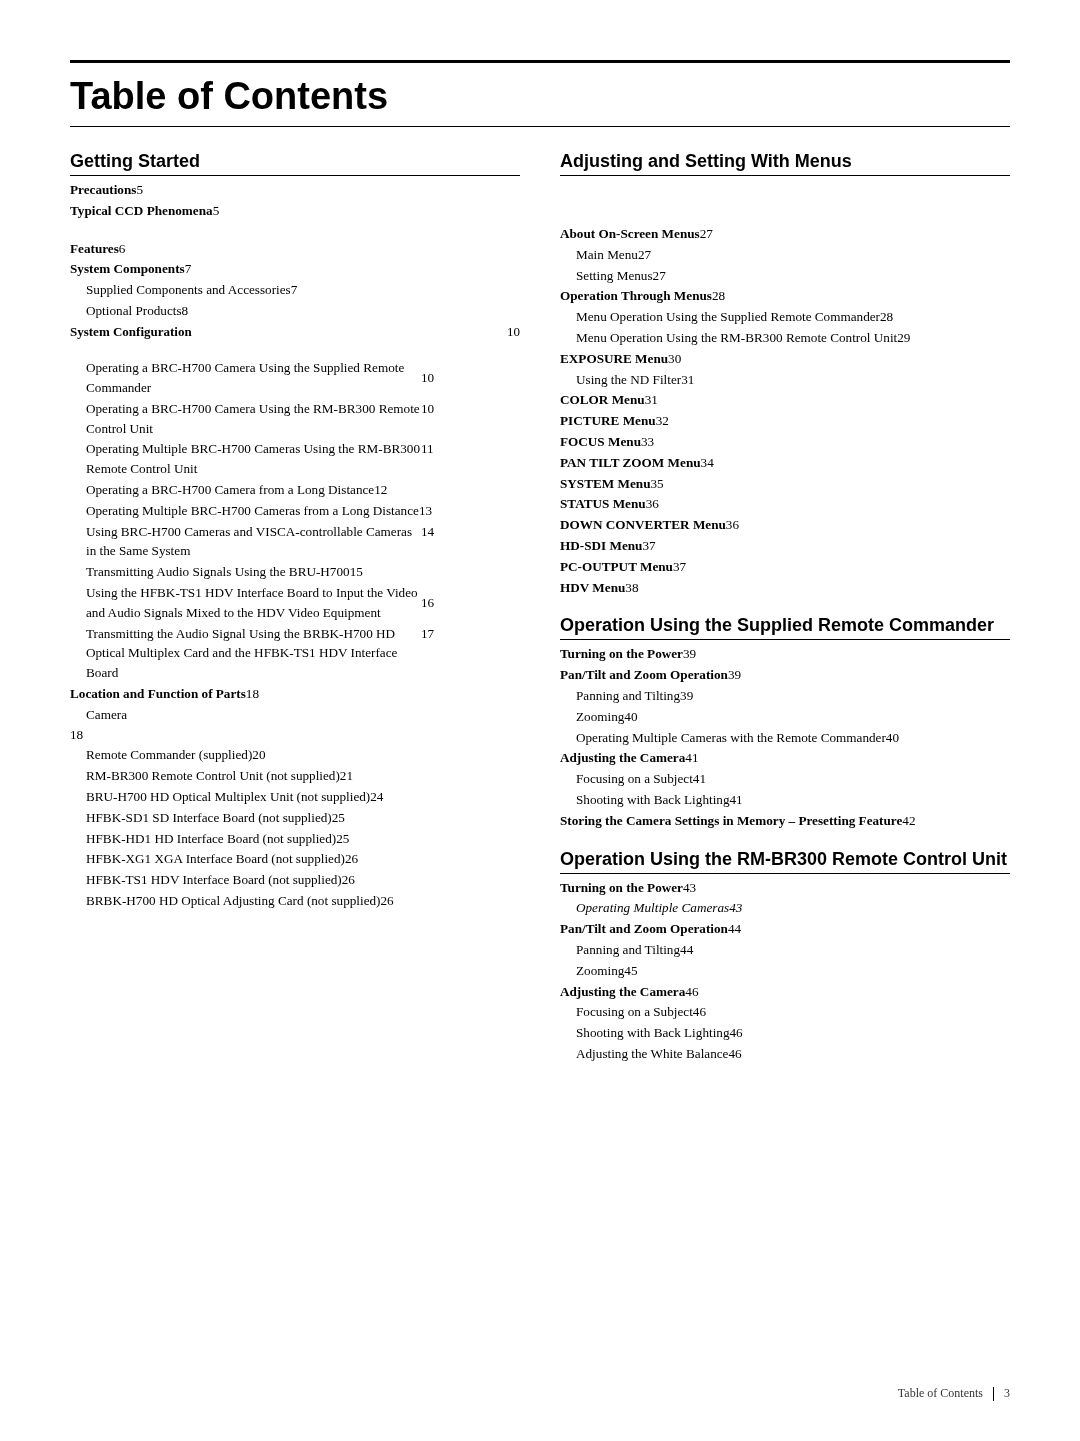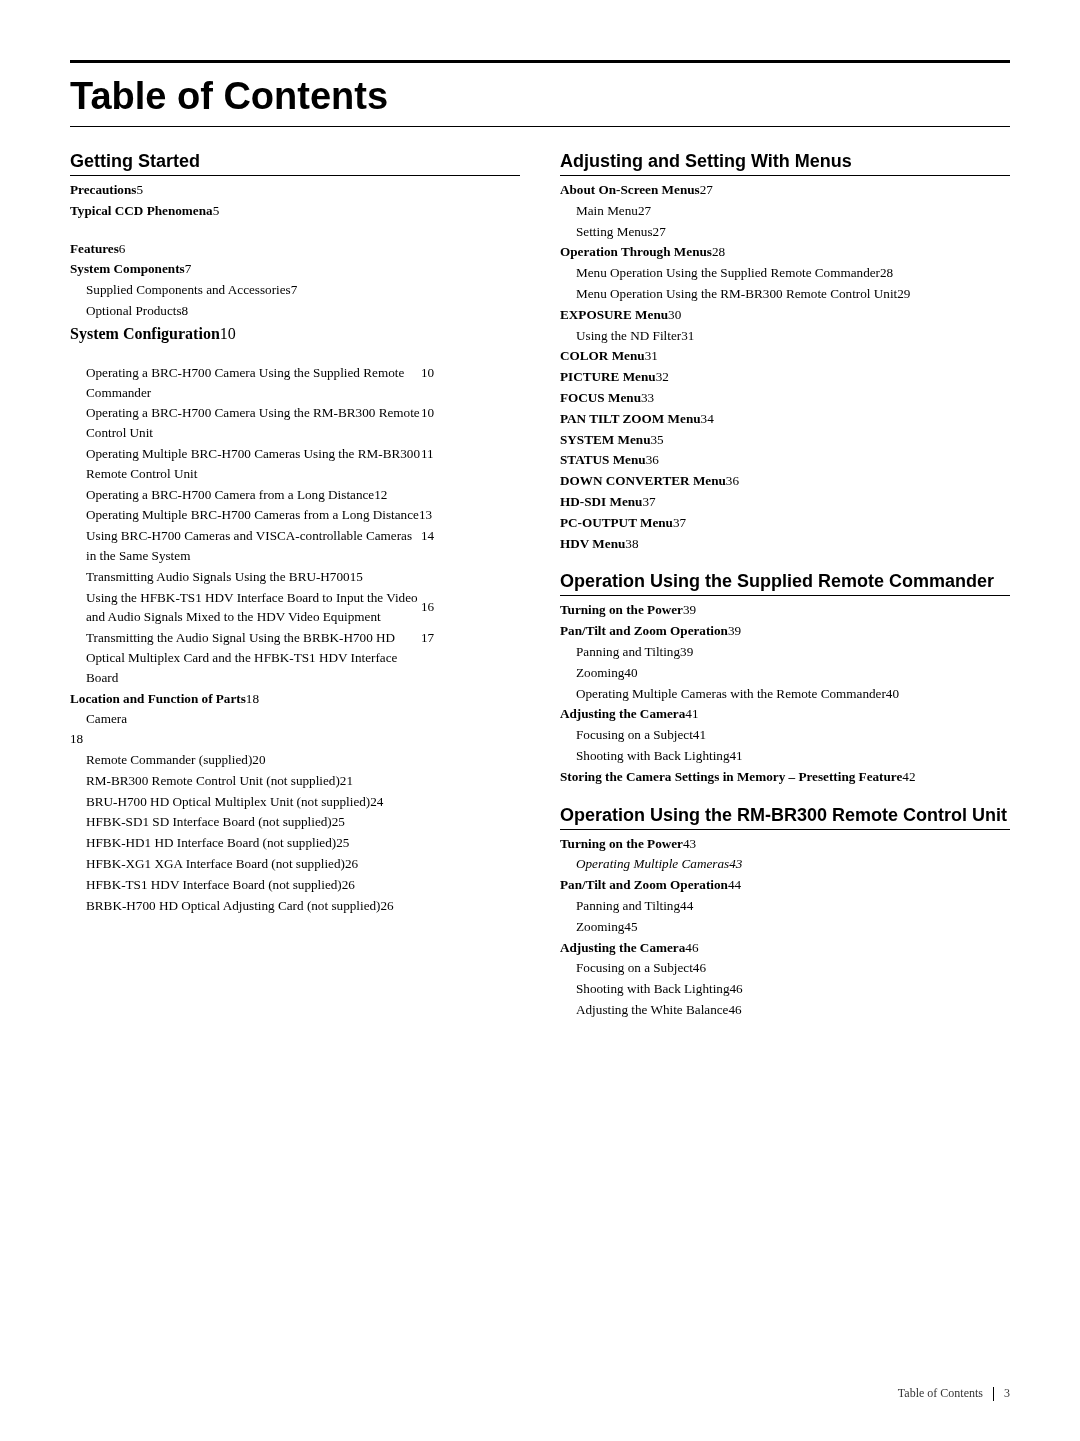"About On-Screen Menus" span { margin-top: none -> 44px }
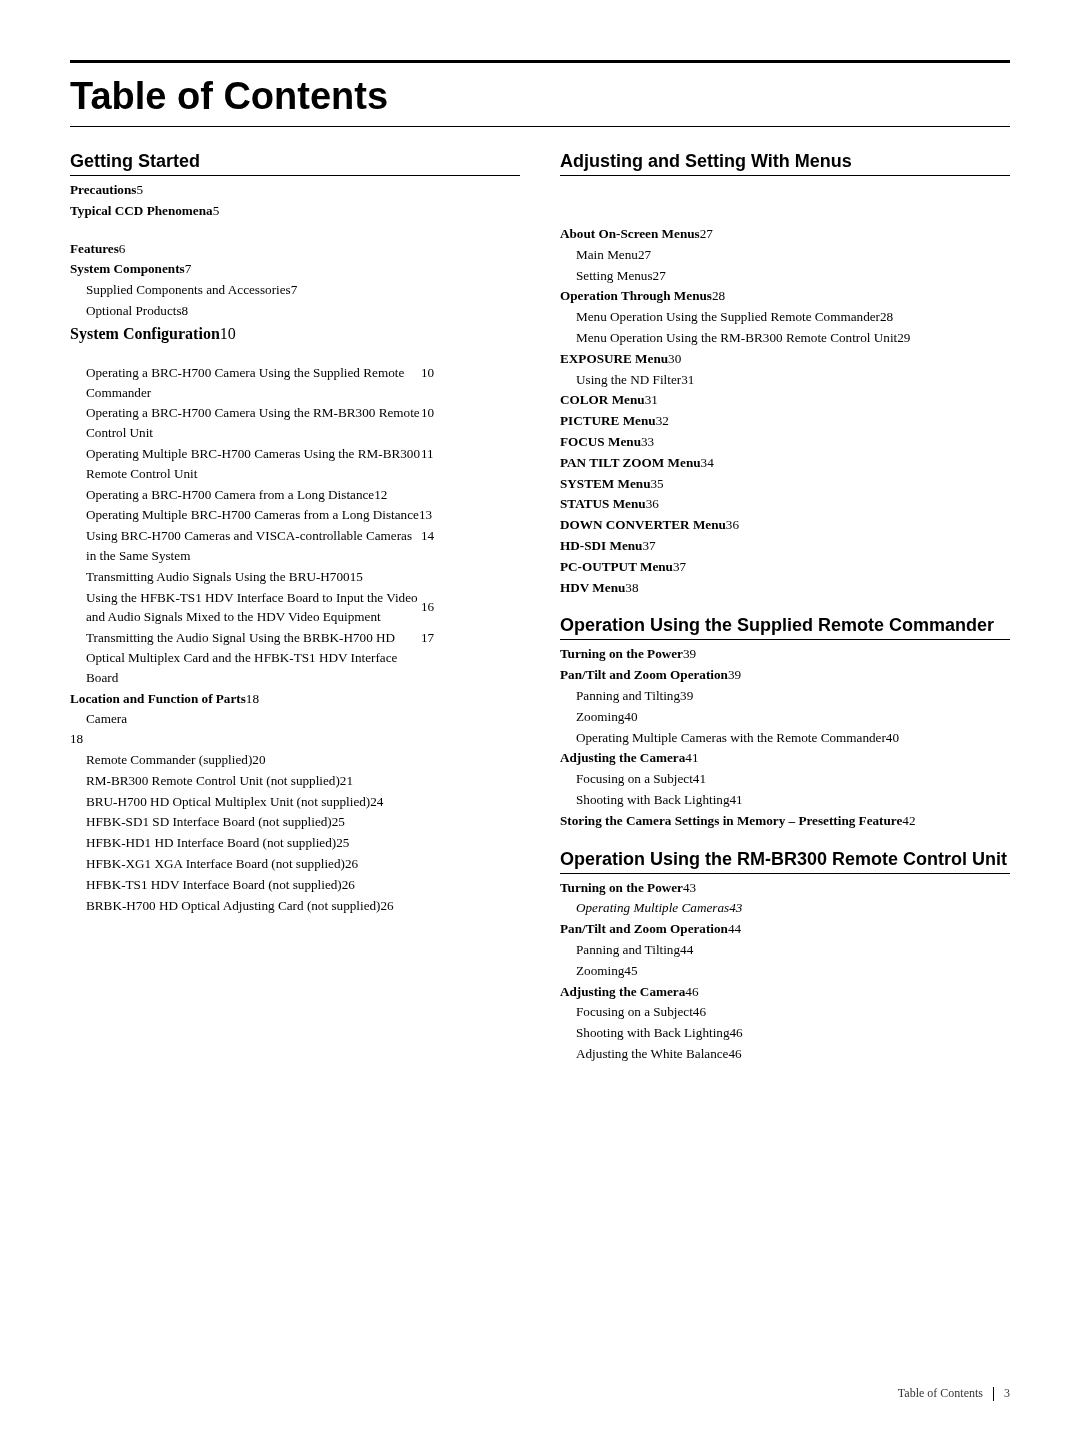"System Configuration" div { font-size: 16px -> 13px; justify-content: none -> space-between }
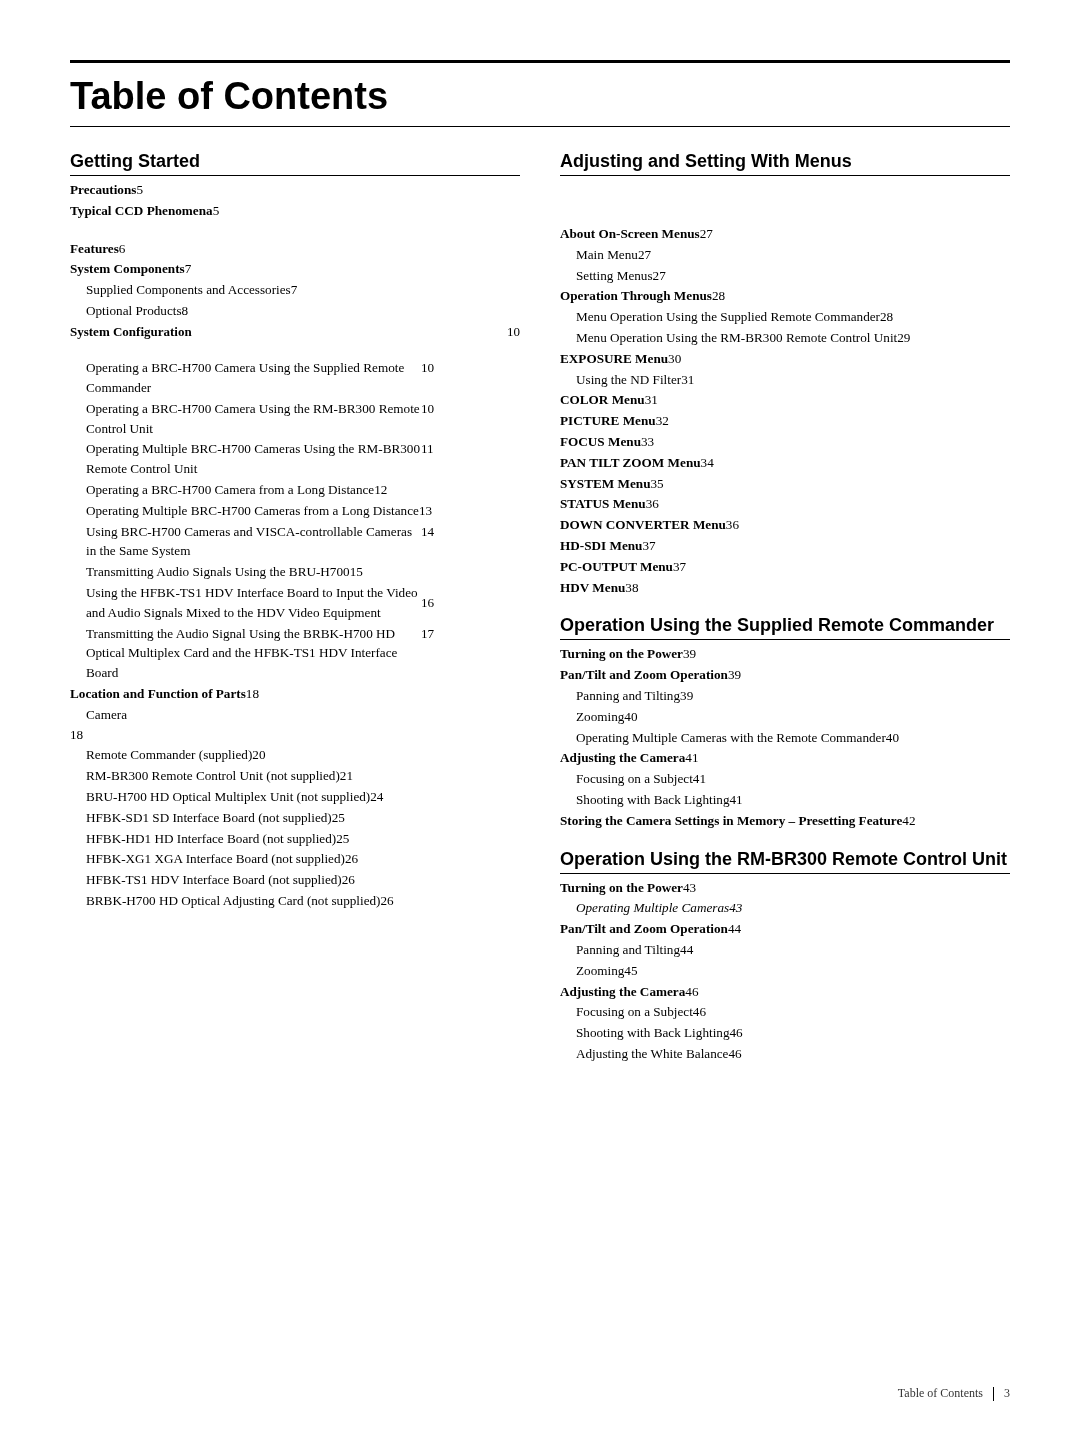"Operating a BRC-H700 Camera Using the Supplied" div { align-items: flex-start -> center }
